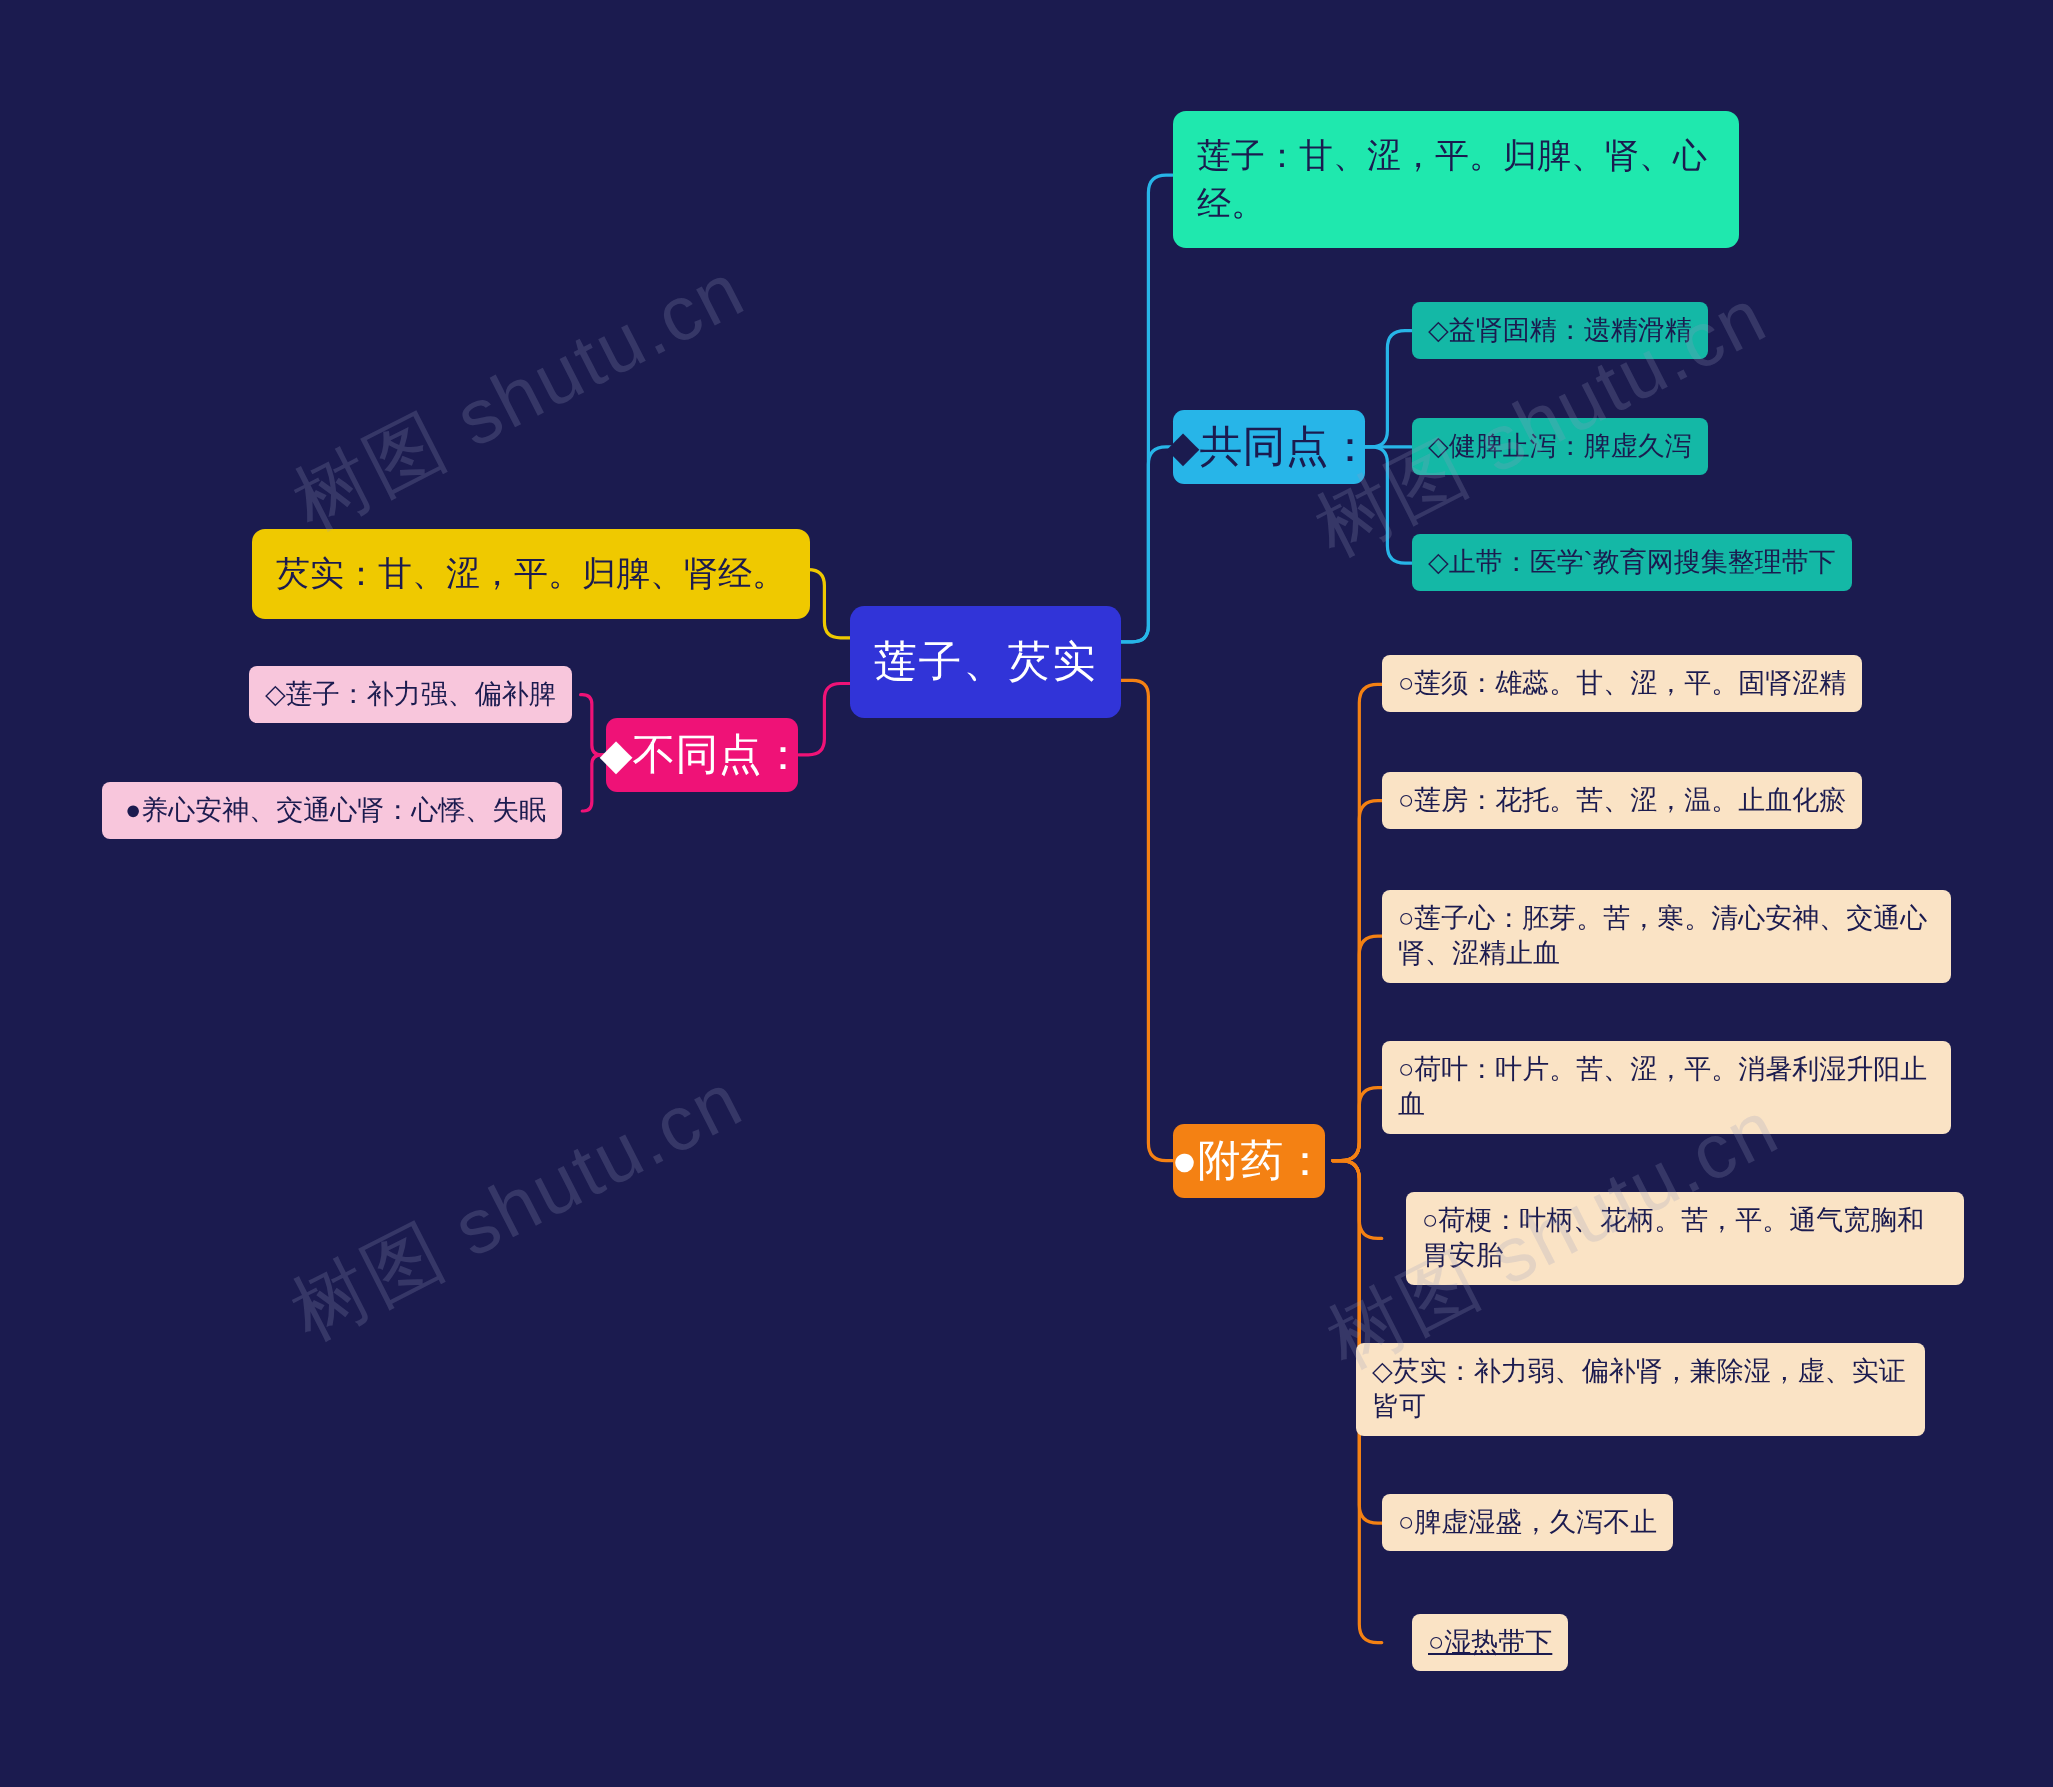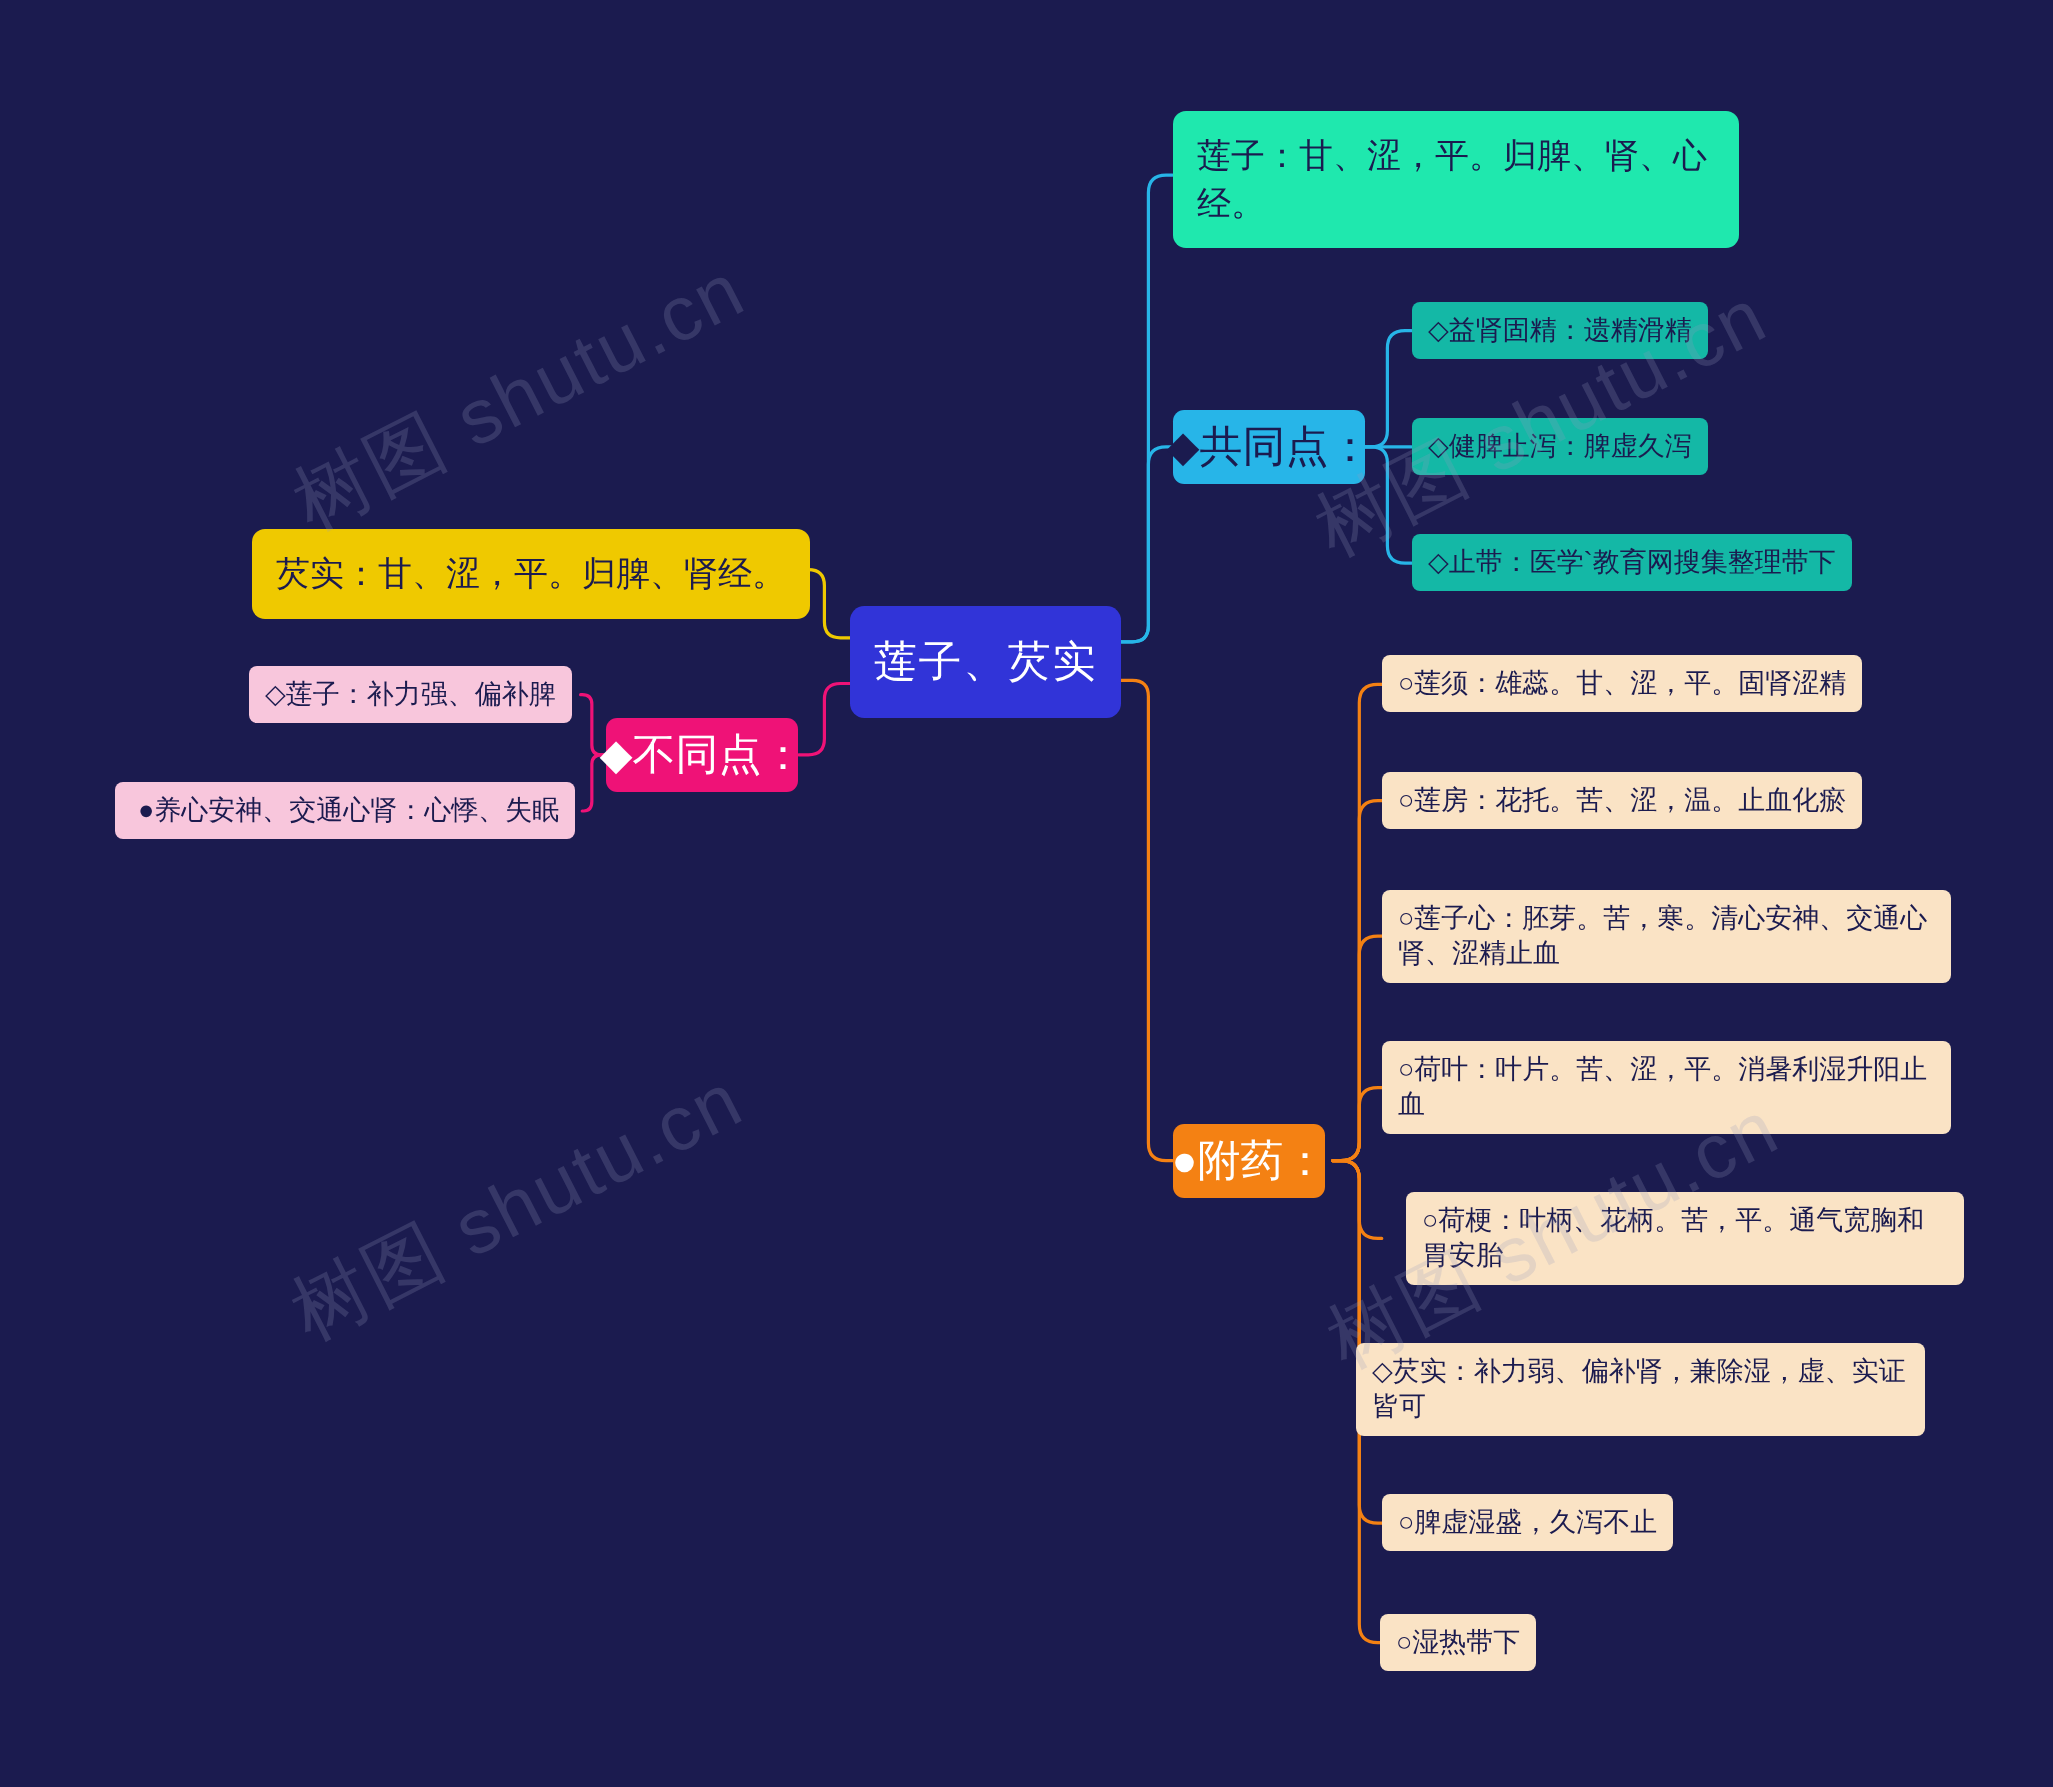"●养心安神、交通心肾：心悸、失眠" .n-d2 { left: 115px -> 102px }
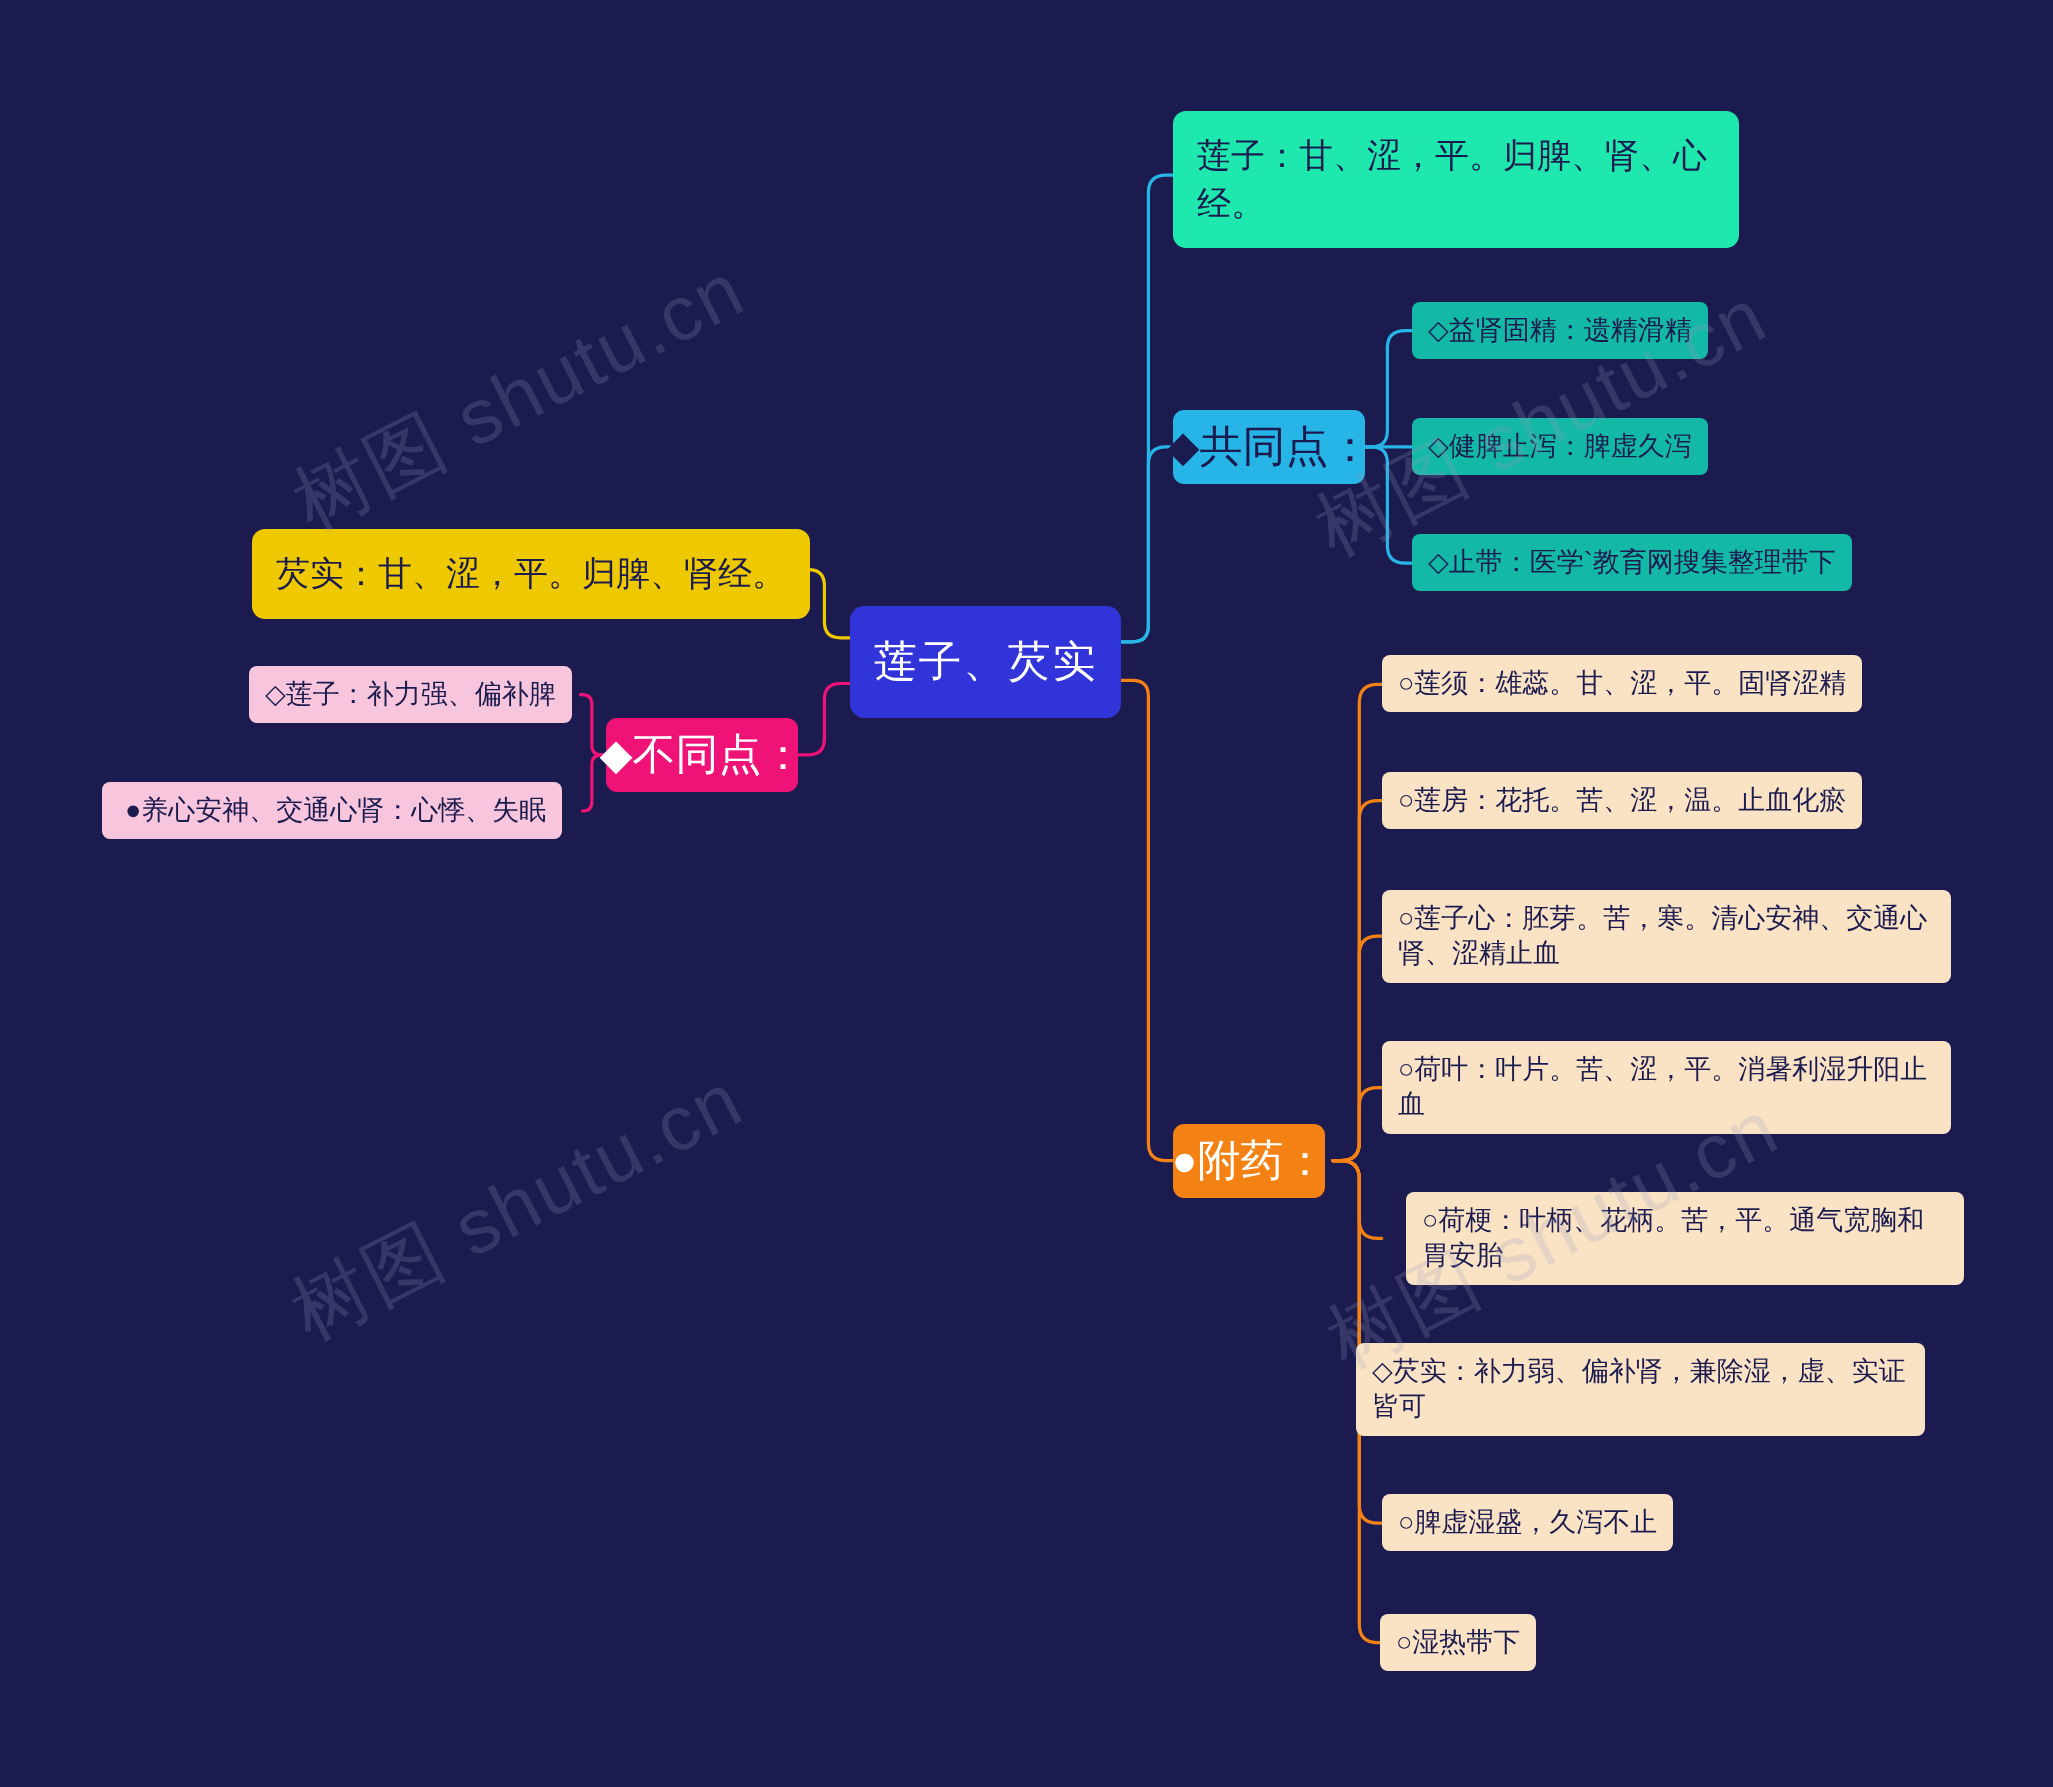"○湿热带下" .n-f8 { left: 1380px -> 1412px; text-decoration: none -> underline }
